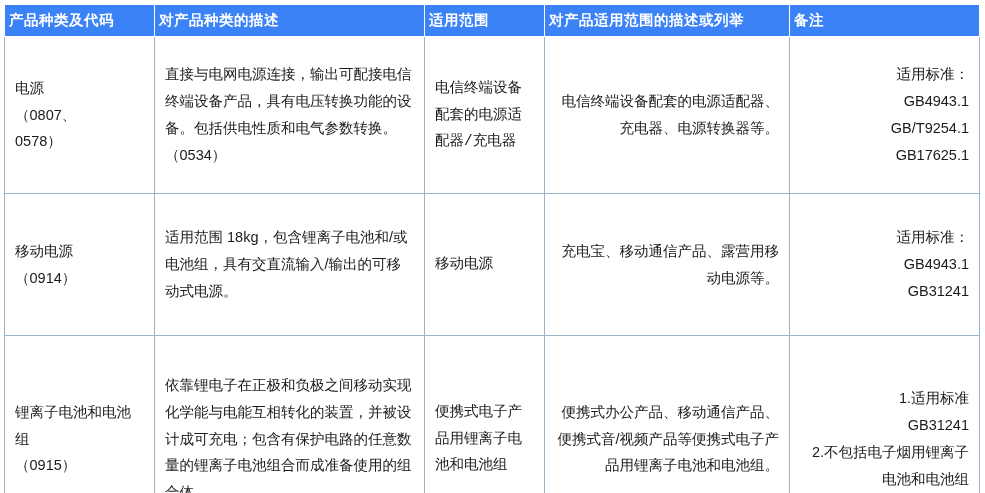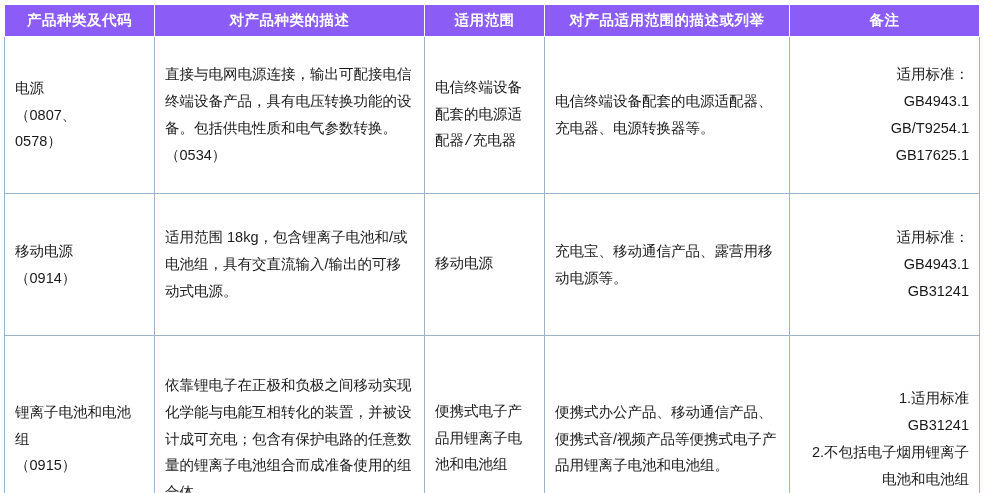"产品种类及代码" table.product-table th { background: #8b5cf6 -> #3b82f6; text-align: center -> left }
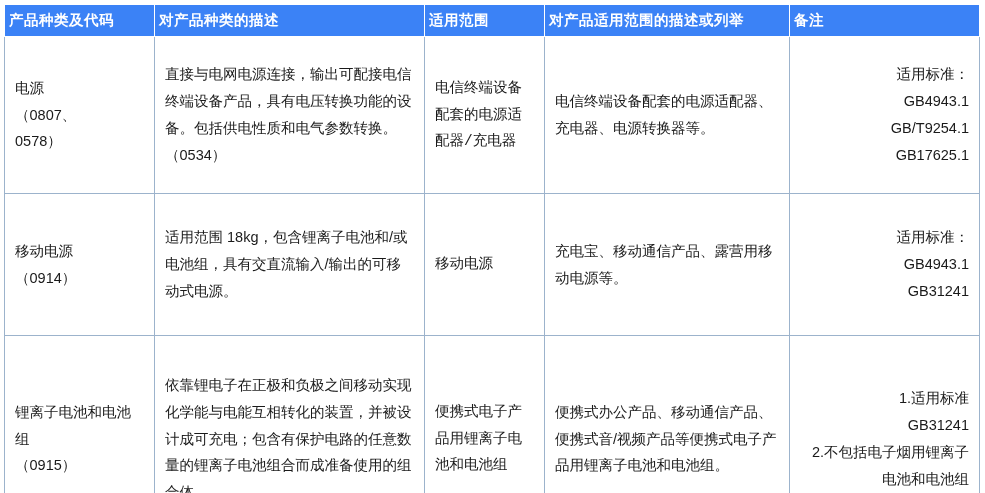"电信终端设备配套的电源适配器、充电器、电源转换器等。" td.c3 { text-align: left -> right }
